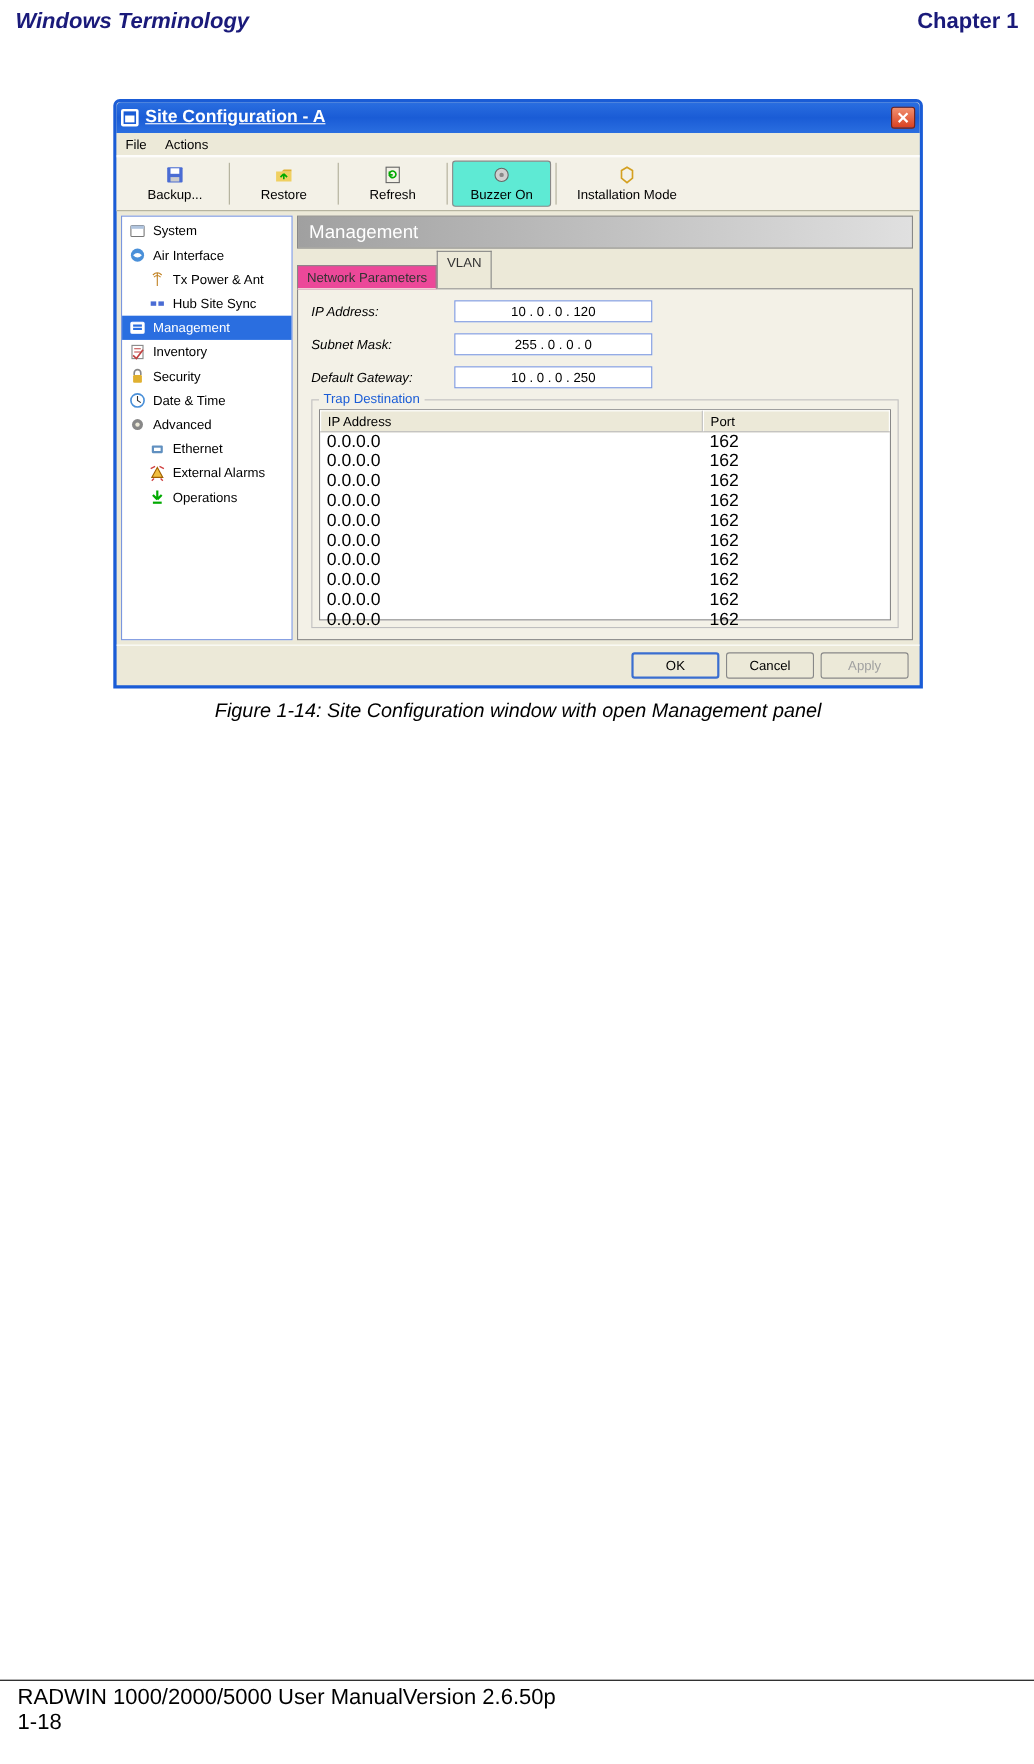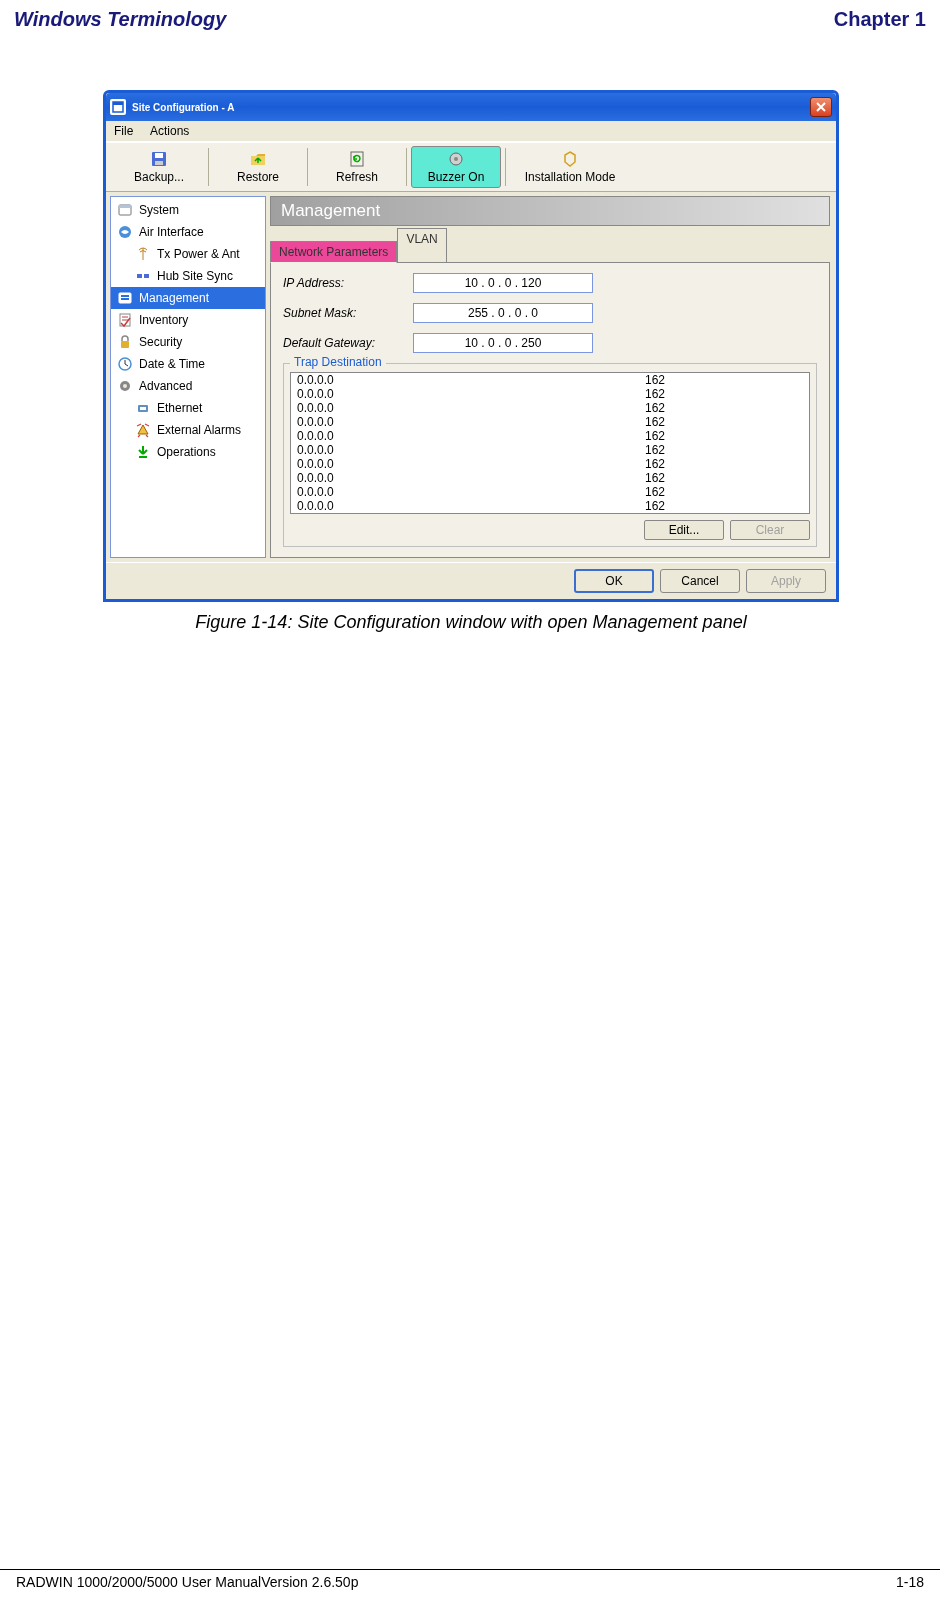"Site Configuration - A" .titlebar .title-text { font-size: 10px -> 16px; text-decoration: none -> underline }
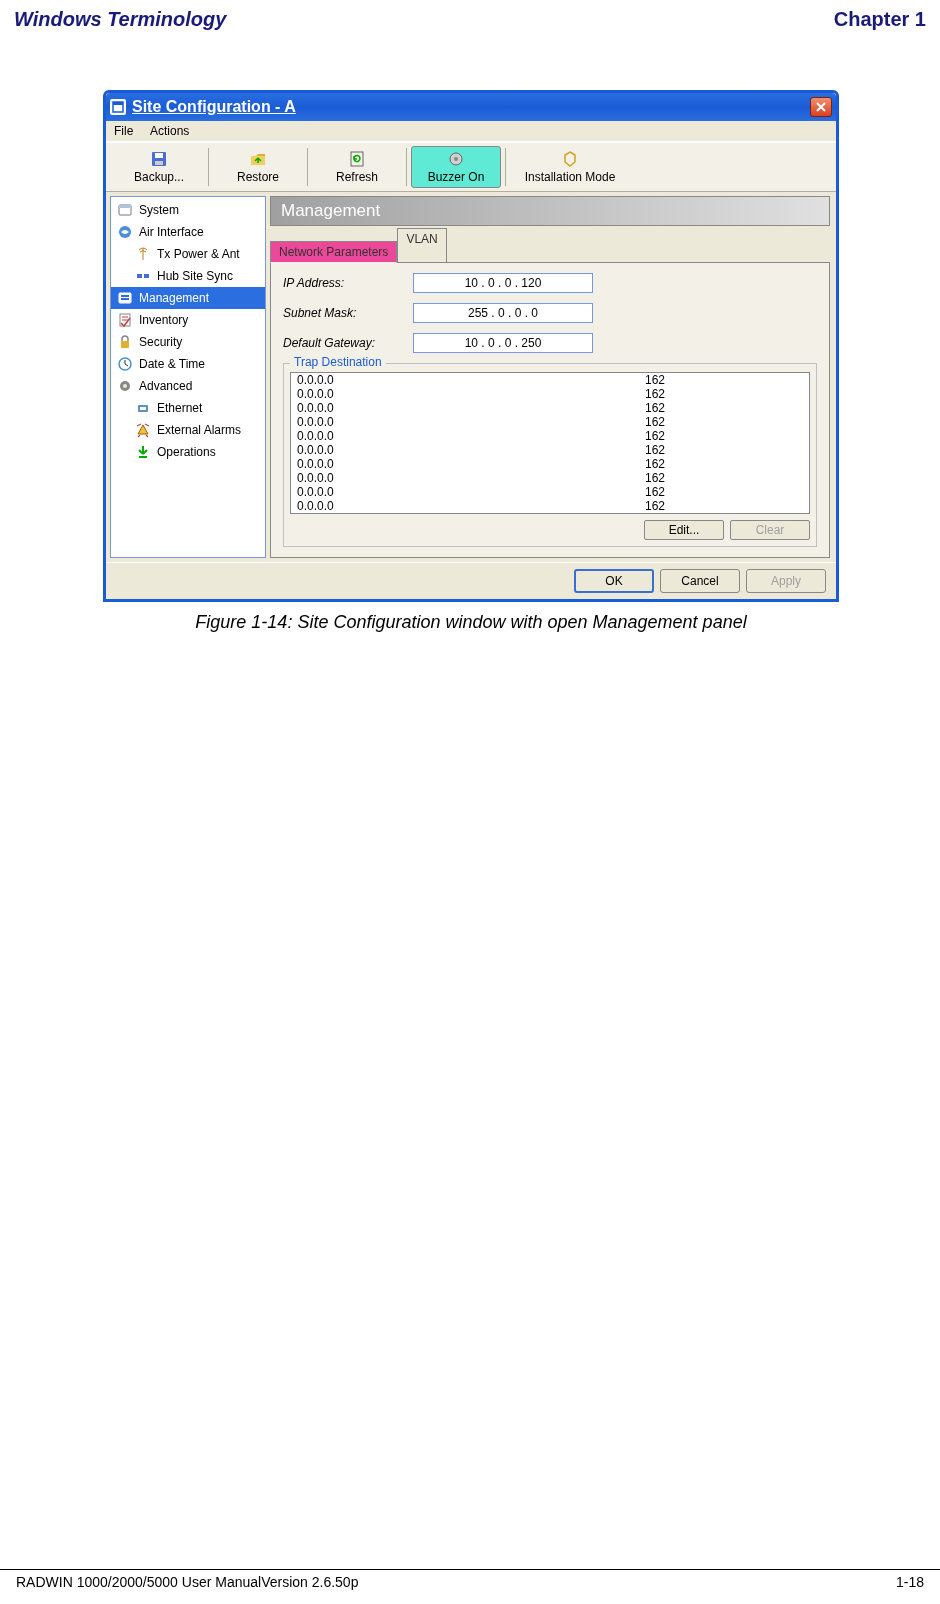"IP Address" div.trap-head { html: none -> <div> <div>IP Address</div> <div>Port</div> </div> }
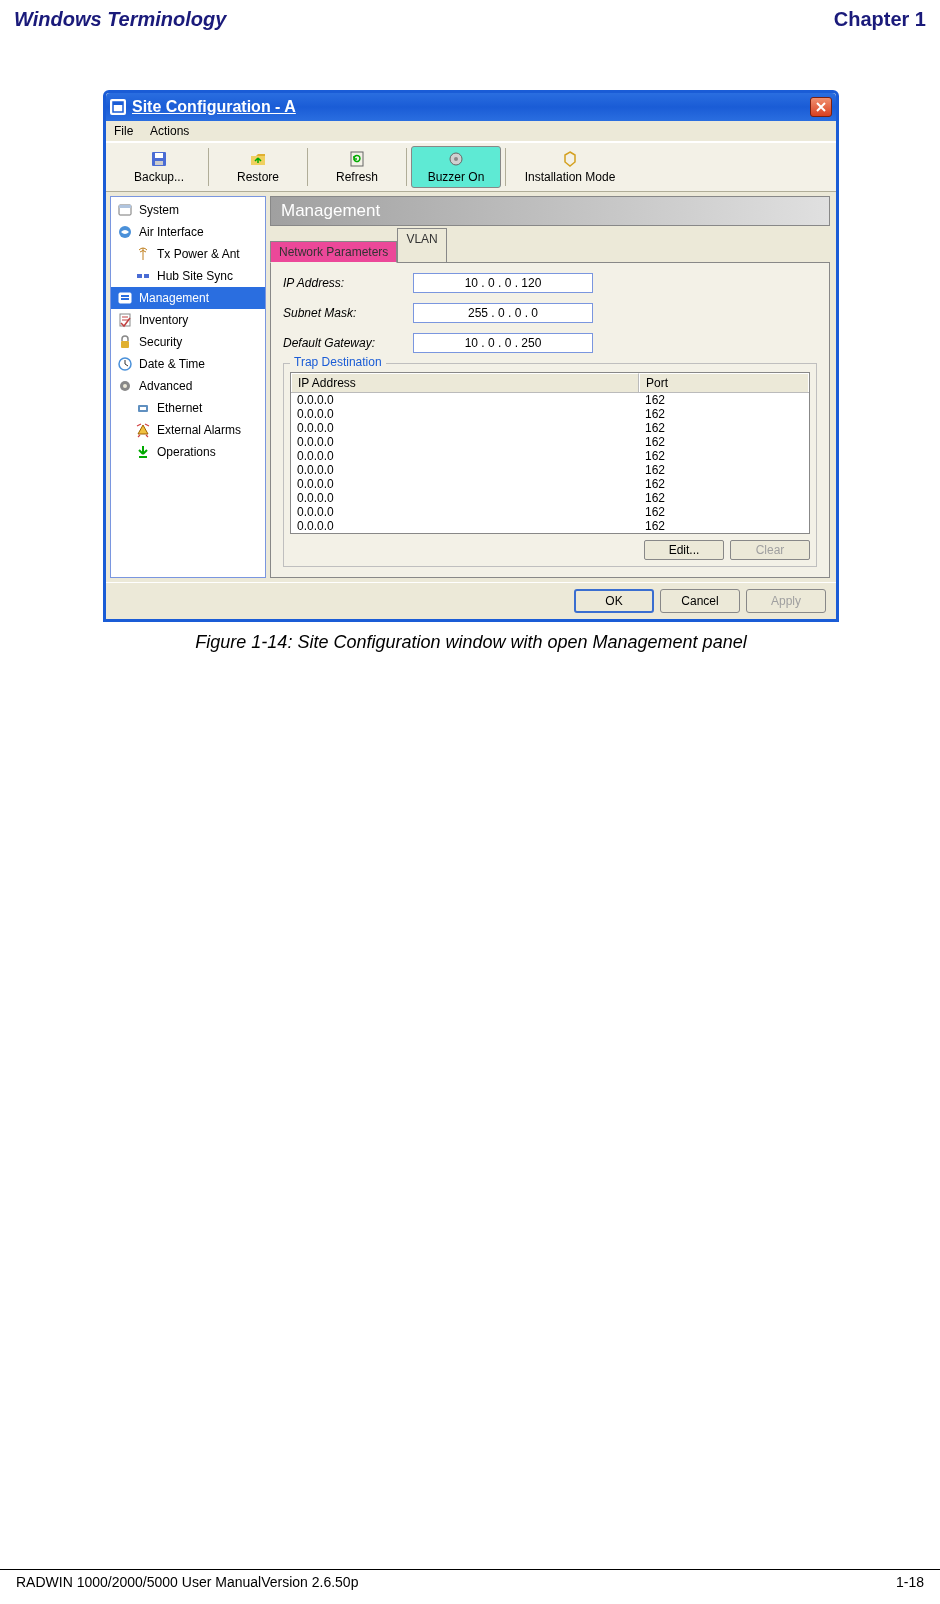"0.0.0.0" .trap-row { font-size: 12px -> 16px }
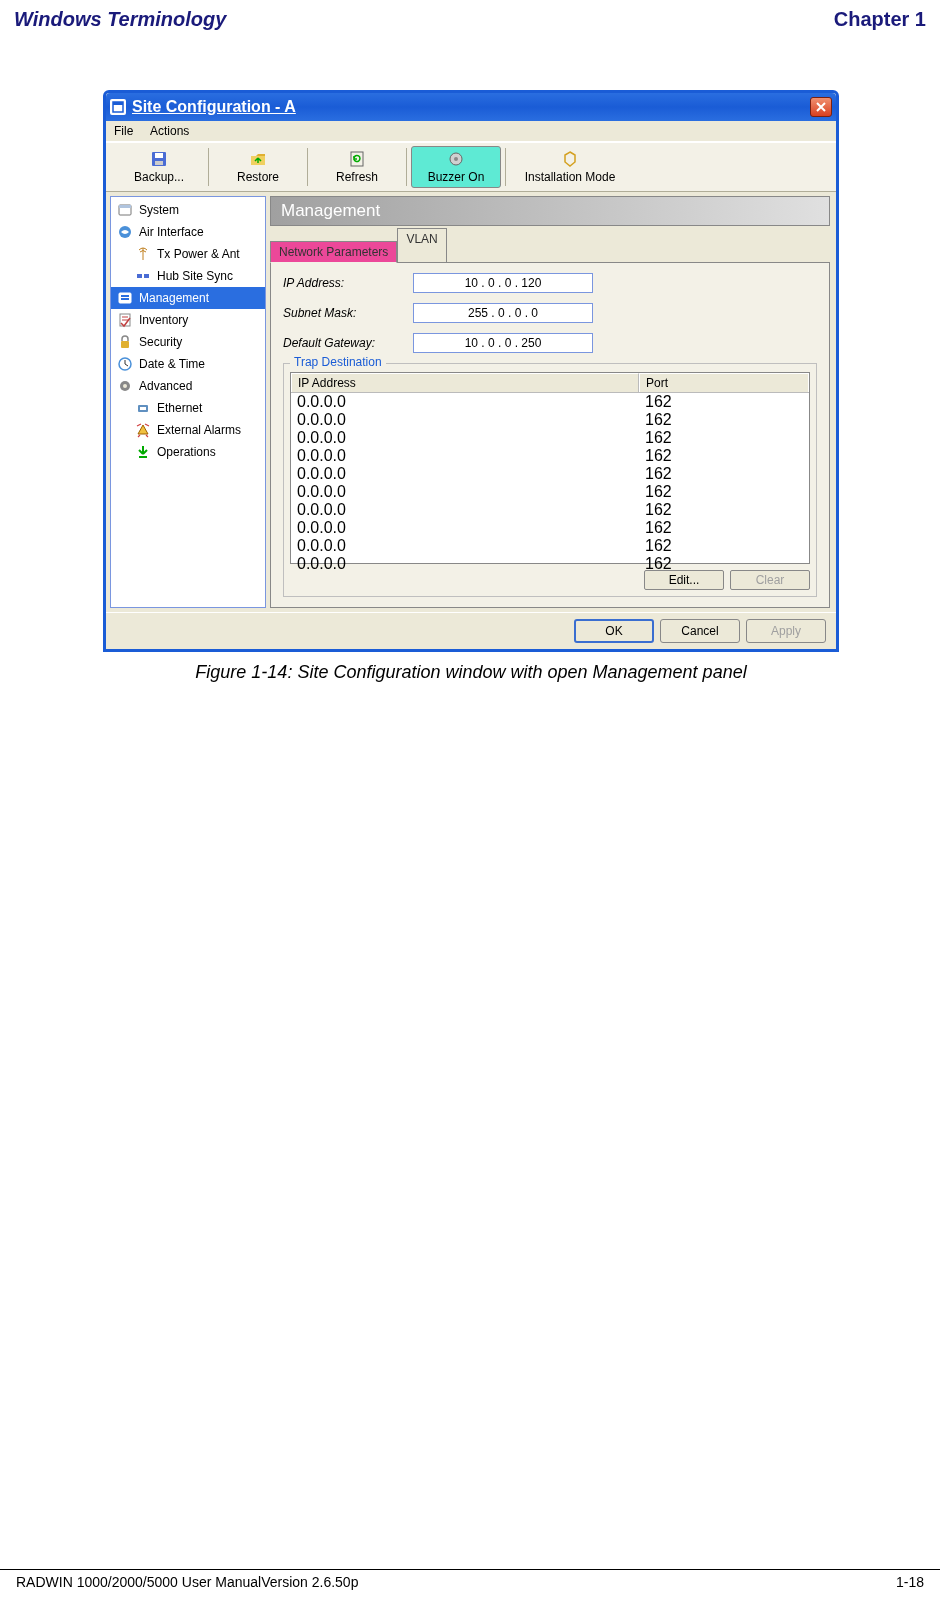"Edit..." div.trap-btns { html: <div> <button>Edit...</button> <button>Clear</button> </div> -> none }
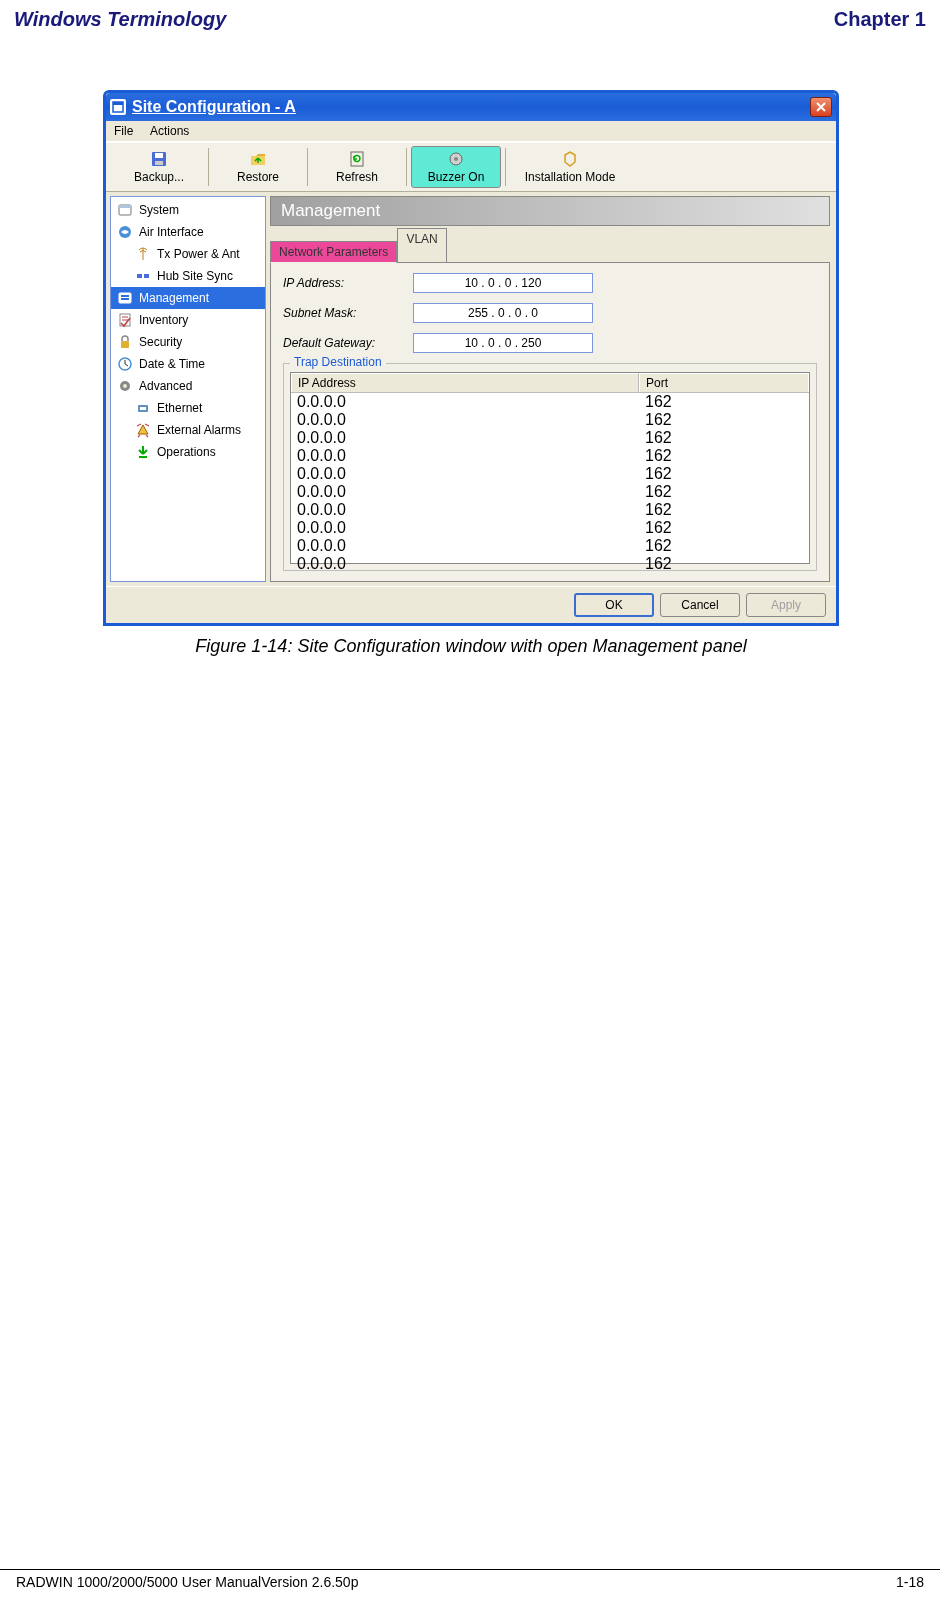"RADWIN 1000/2000/5000 User ManualVersion" .footer { flex-direction: none -> column; font-size: 14px -> 20px; padding: 0 16px -> 12px 16px }
